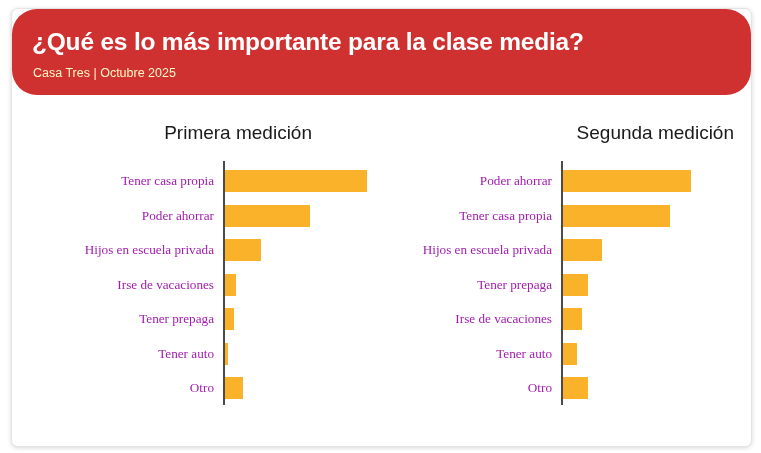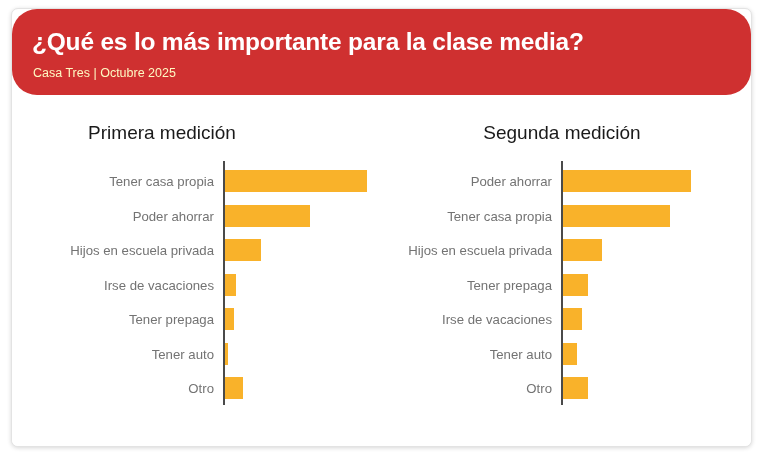"Primera medición" .panel-title.shift-left { text-align: none -> right }
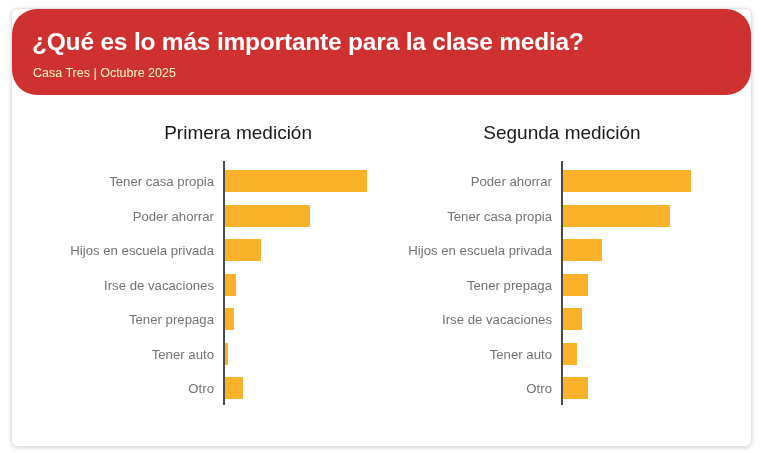"Segunda medición" .panel-title.shift-right { text-align: none -> right }
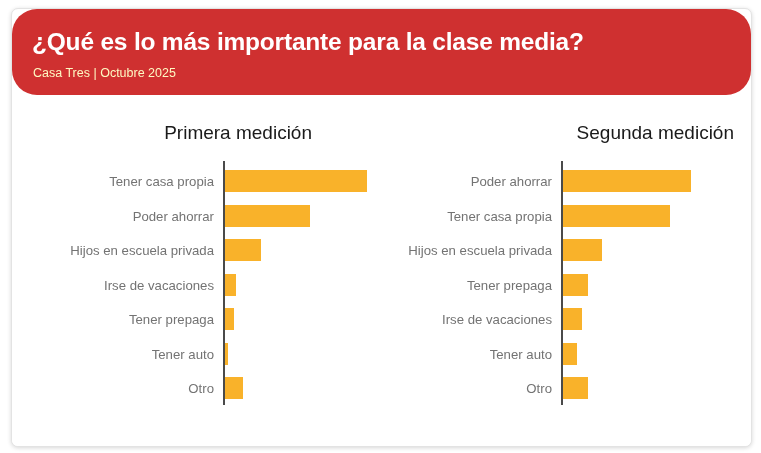"Tener casa propia" .row-label { color: #737373 -> #a21caf; font-family: none -> Liberation Serif, serif }
